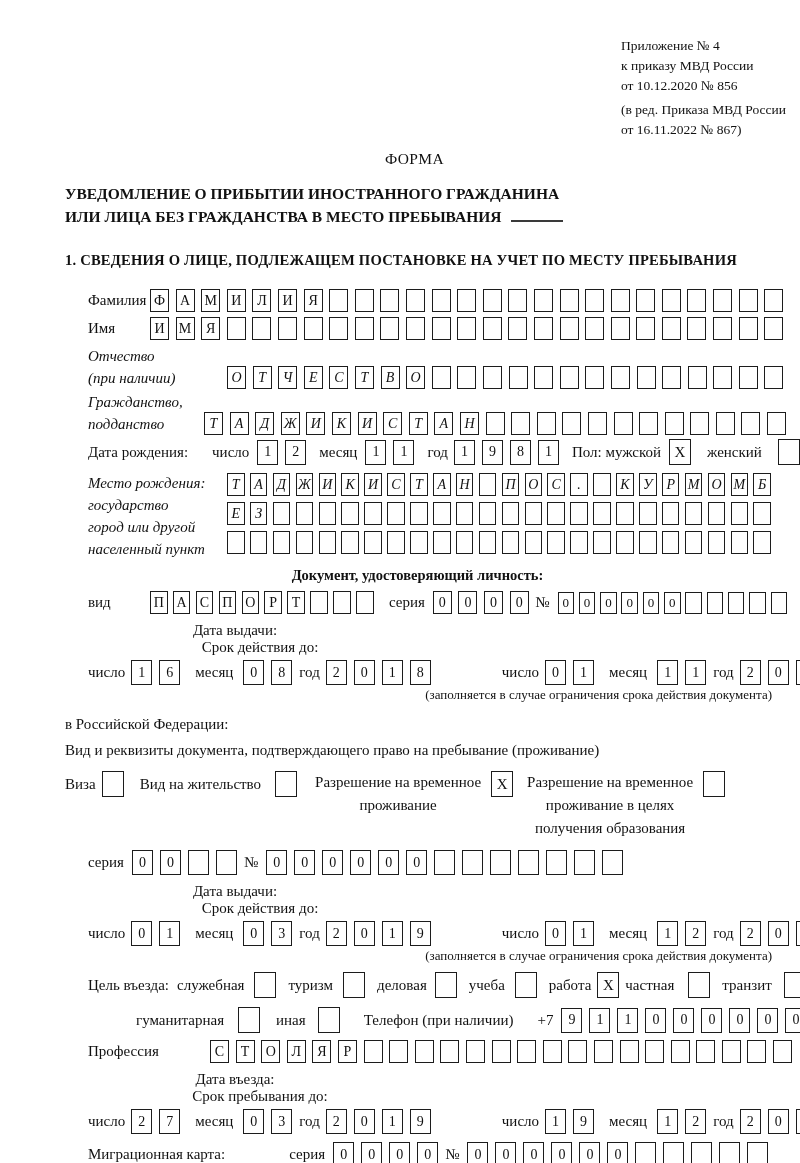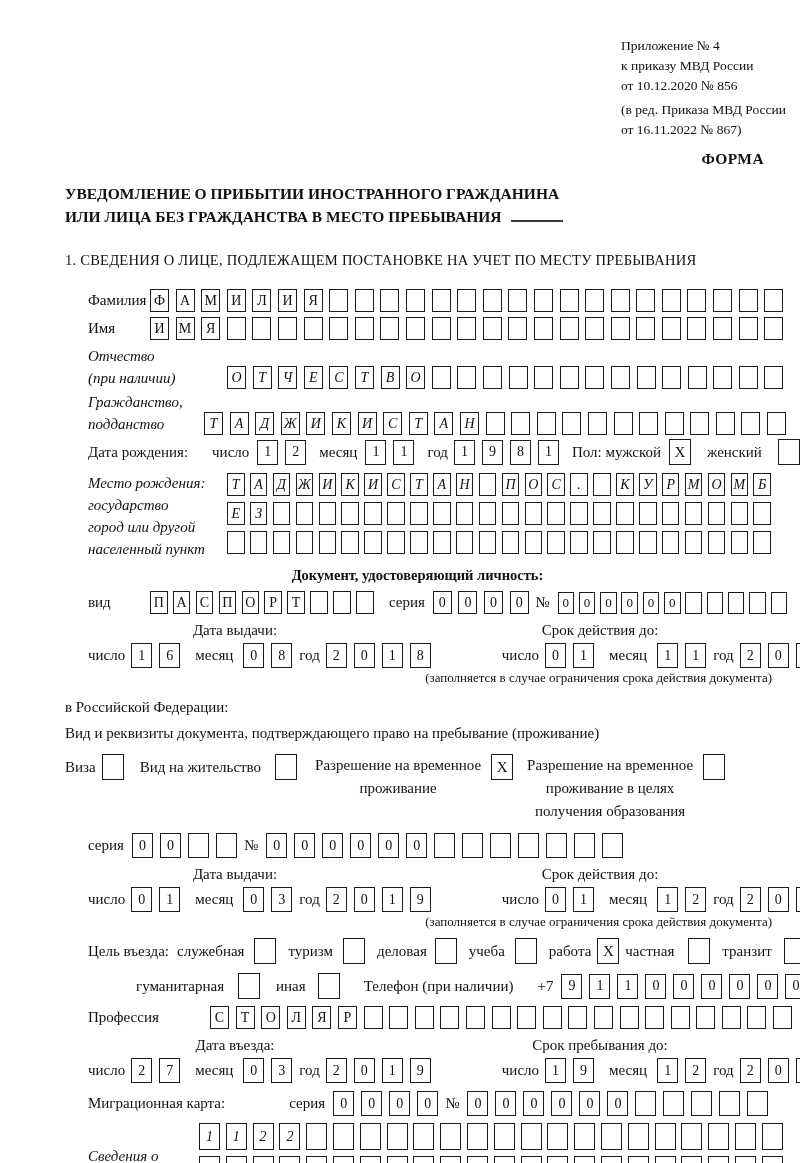"ФОРМА" .form-label { font-weight: bold -> normal; text-align: right -> center }
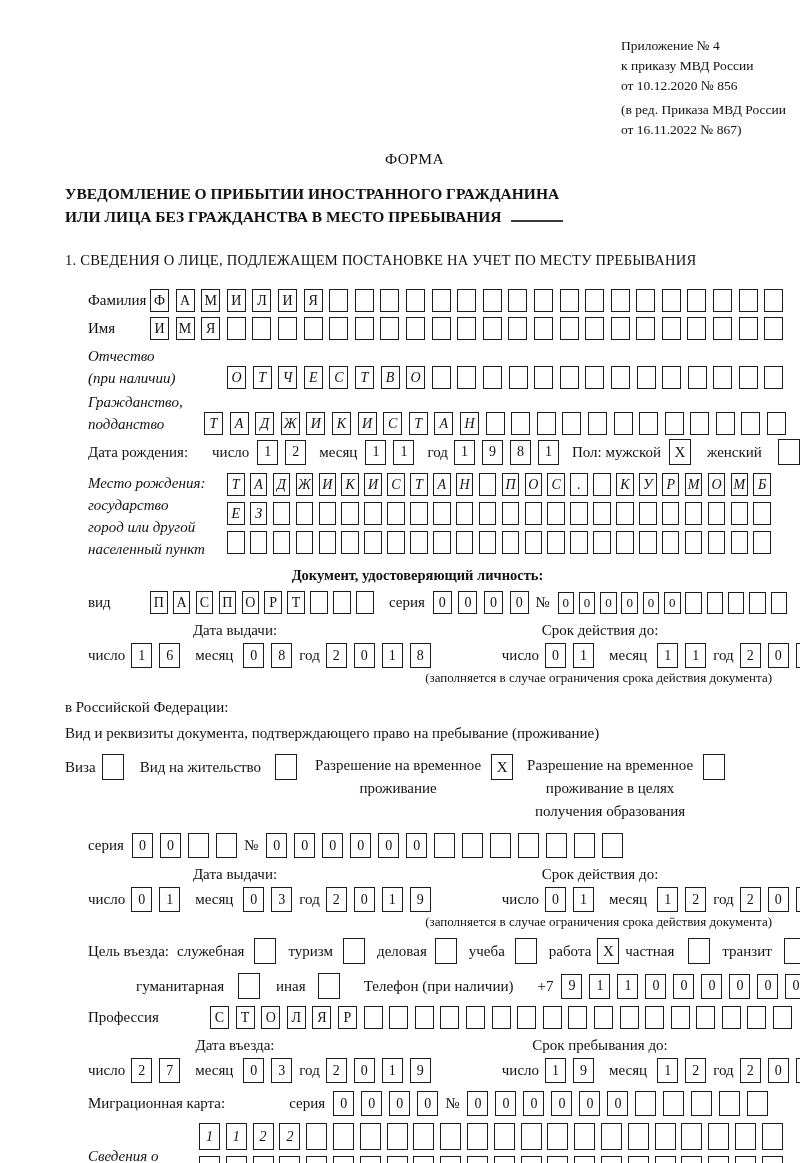"1. СВЕДЕНИЯ О ЛИЦЕ, ПОДЛЕЖАЩЕМ" .sec-heading { font-weight: normal -> bold }
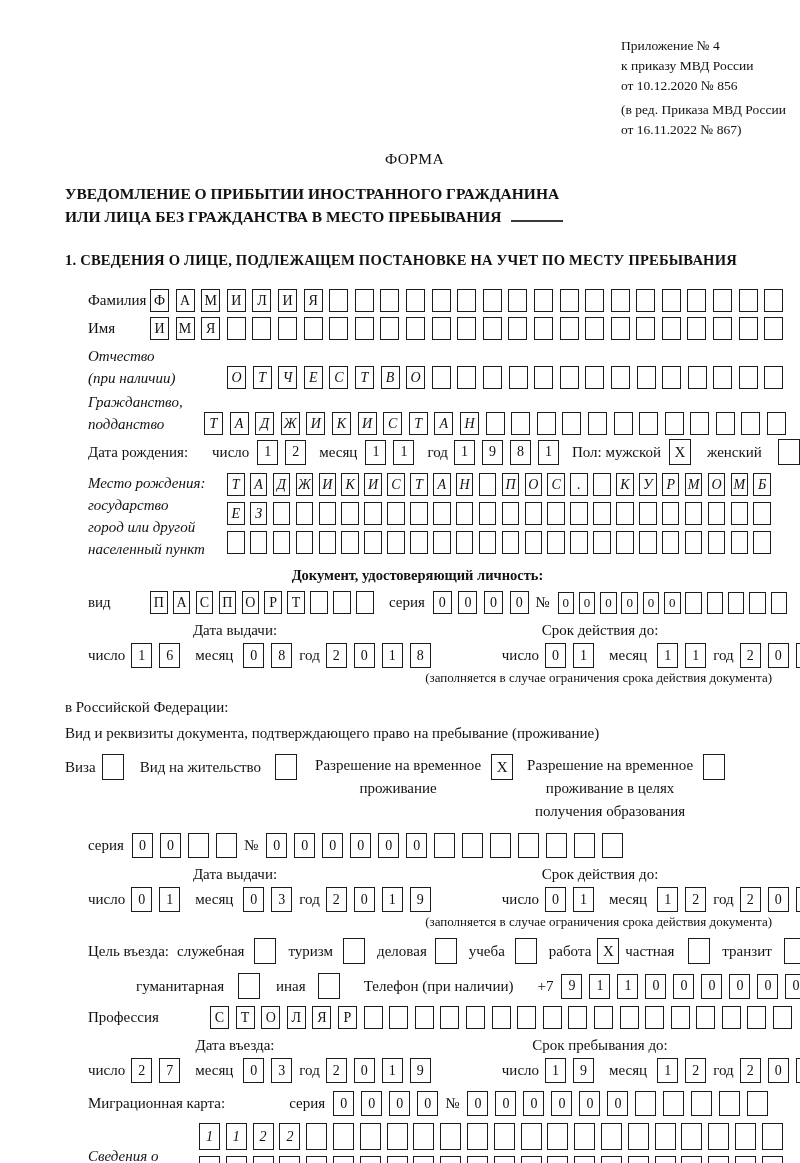"Дата выдачи:" .datelbls { flex-direction: none -> column }
